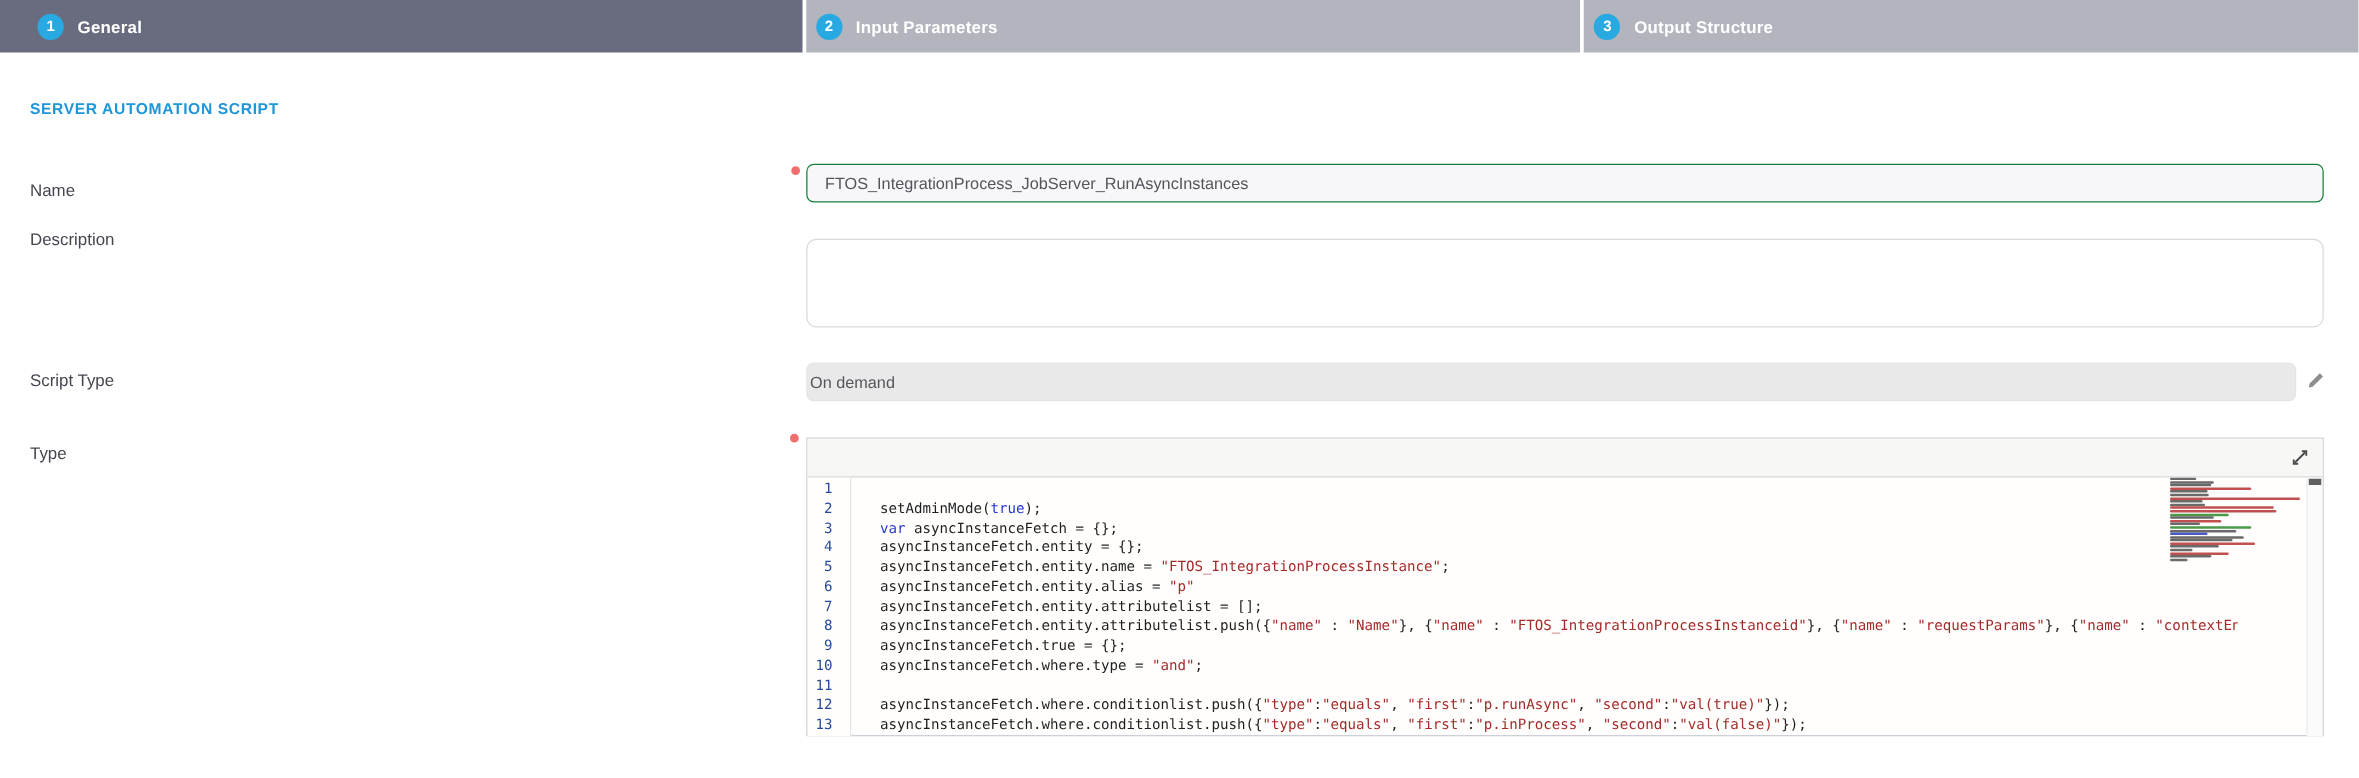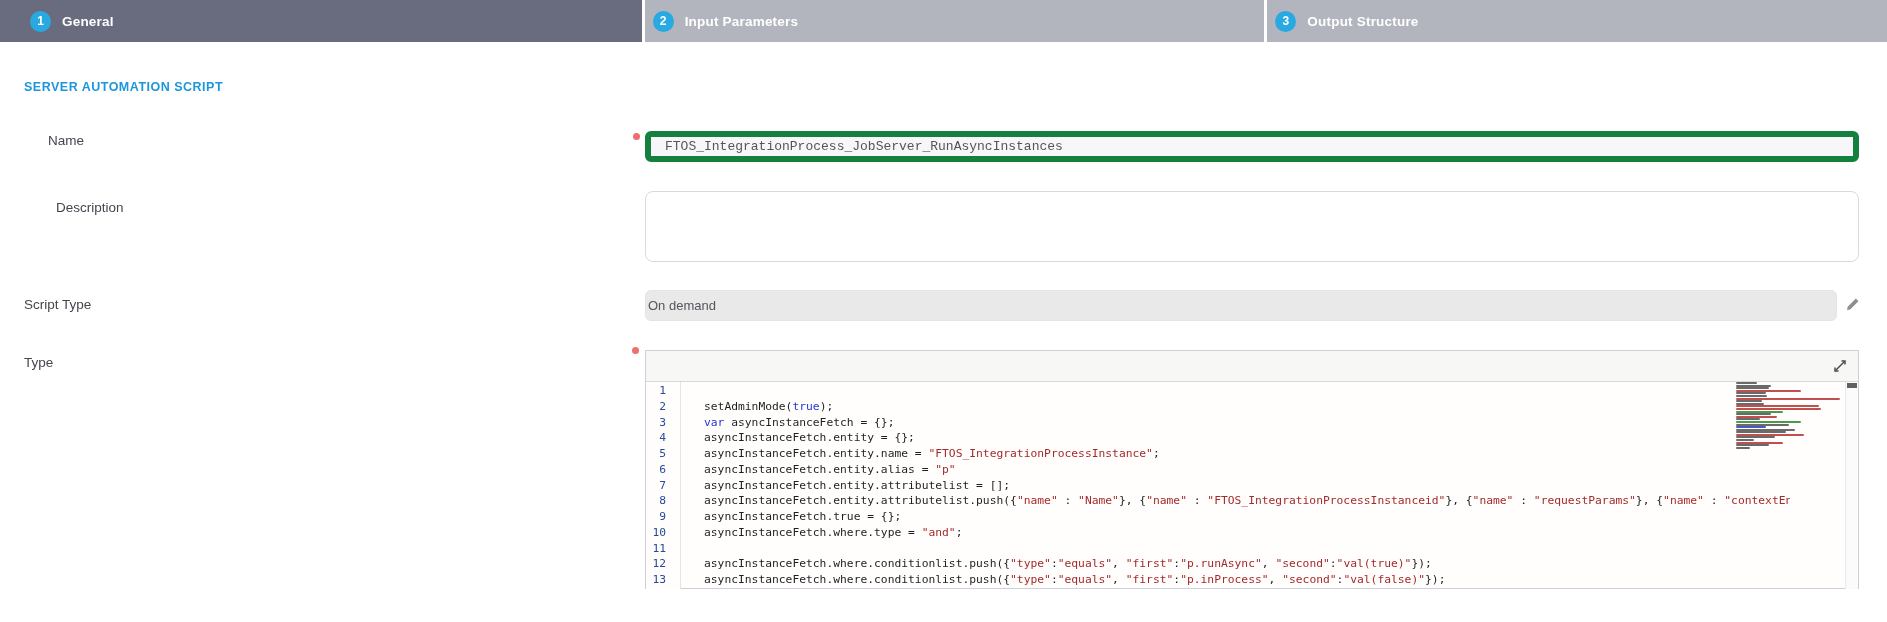"Name" #lbl-name { margin-left: 24px -> none; top: 133px -> 145px }
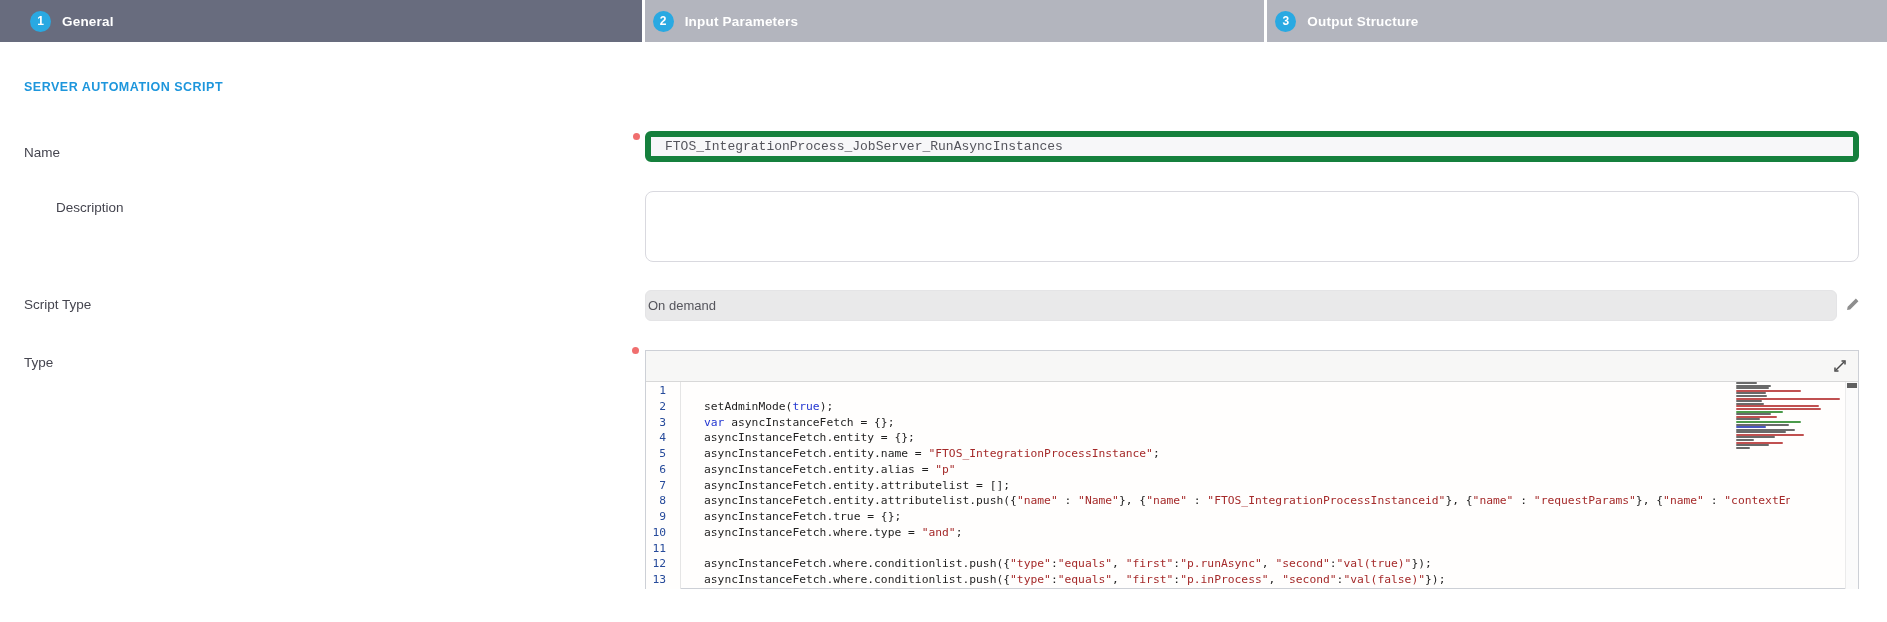"FTOS_IntegrationProcess_JobServer_RunAsy" .name-input { border: 6px solid #15803d -> 1px solid #15803d; font-family: Liberation Mono, monospace -> Liberation Sans, sans-serif }
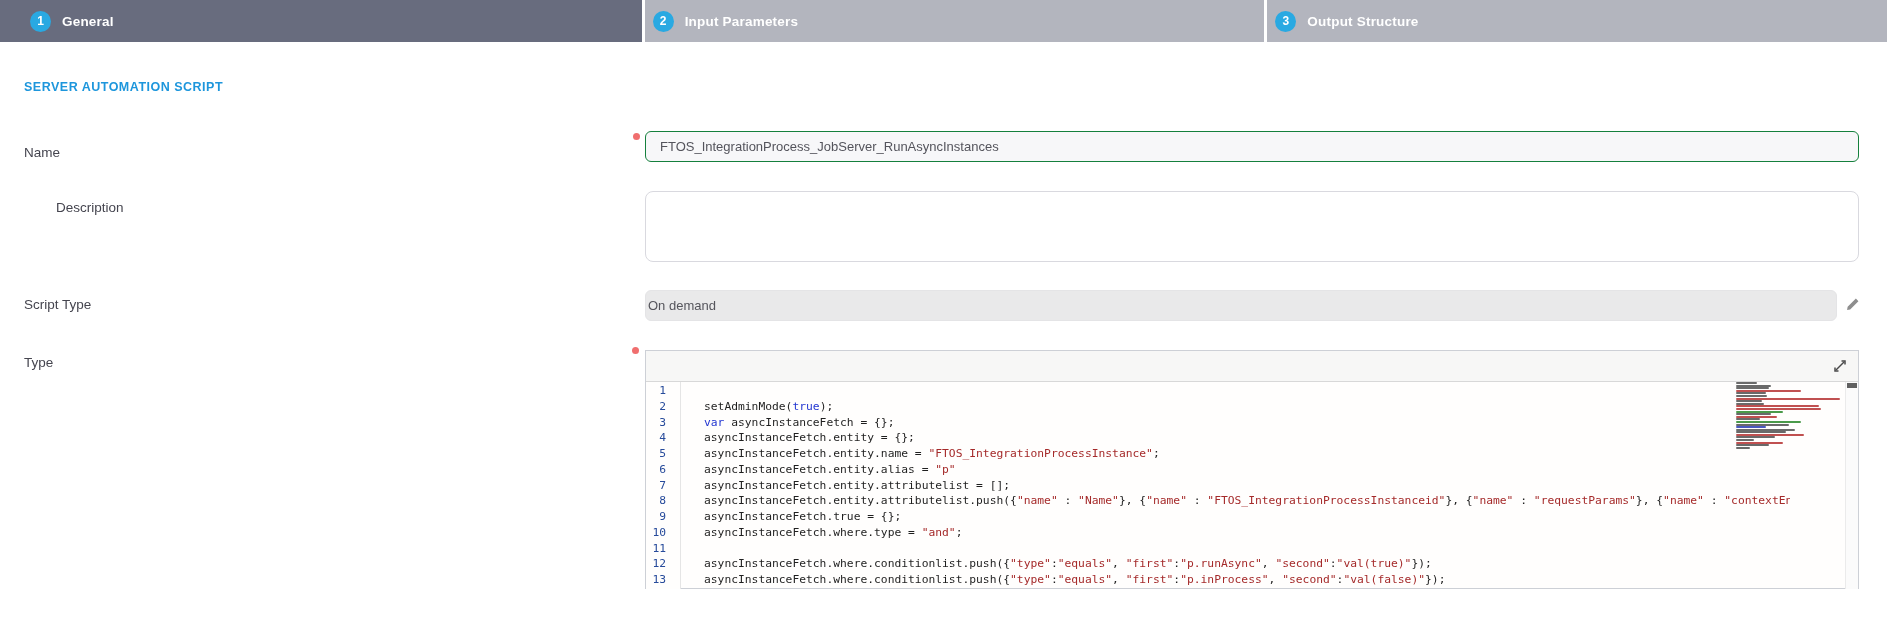"Description" #lbl-desc { margin-left: 32px -> none; top: 200px -> 184px }
